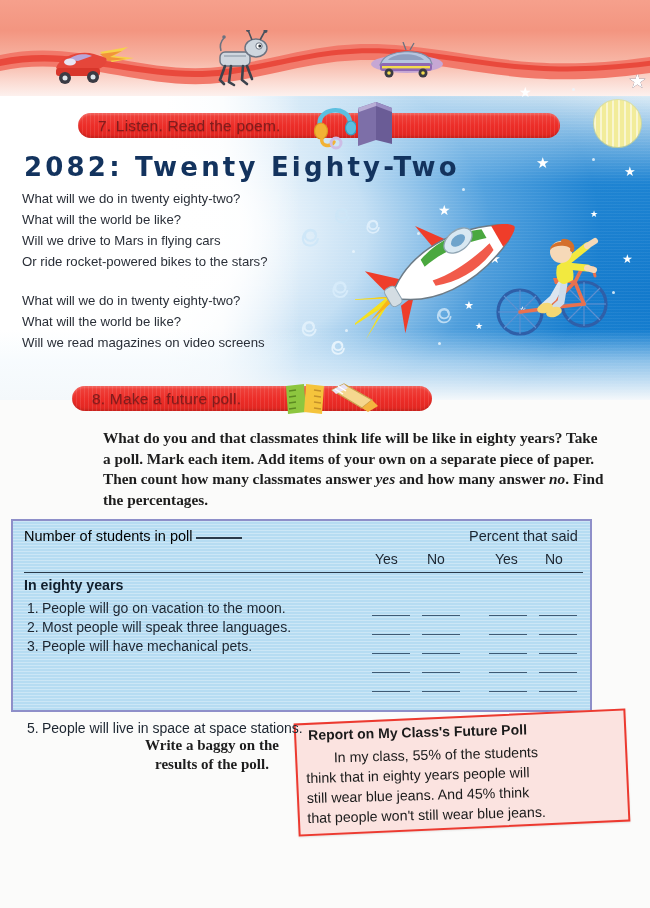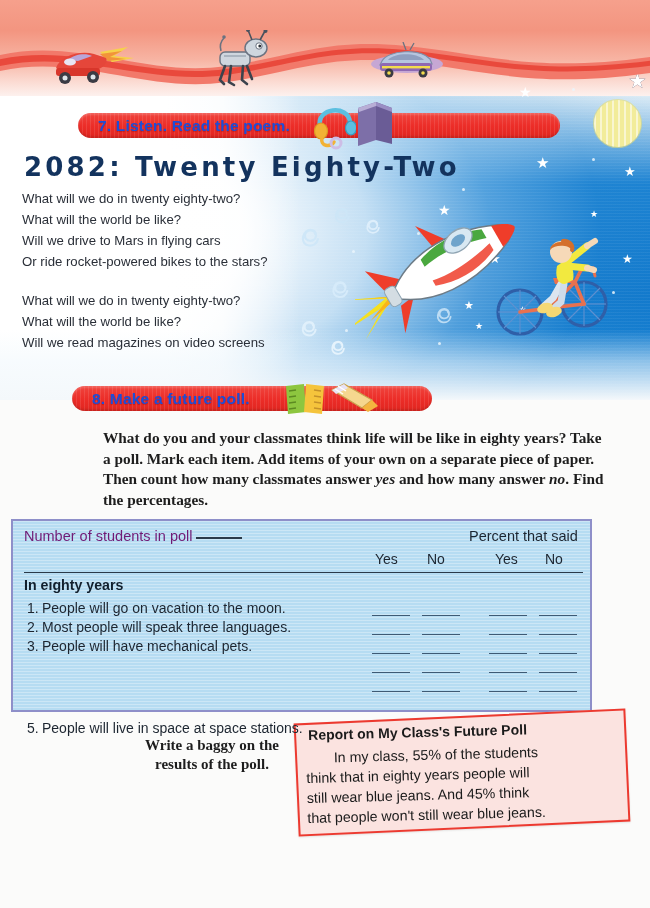"7. Listen. Read the poem." .banner-label { color: #1d4ed8 -> #7f1d1d; font-weight: bold -> normal }
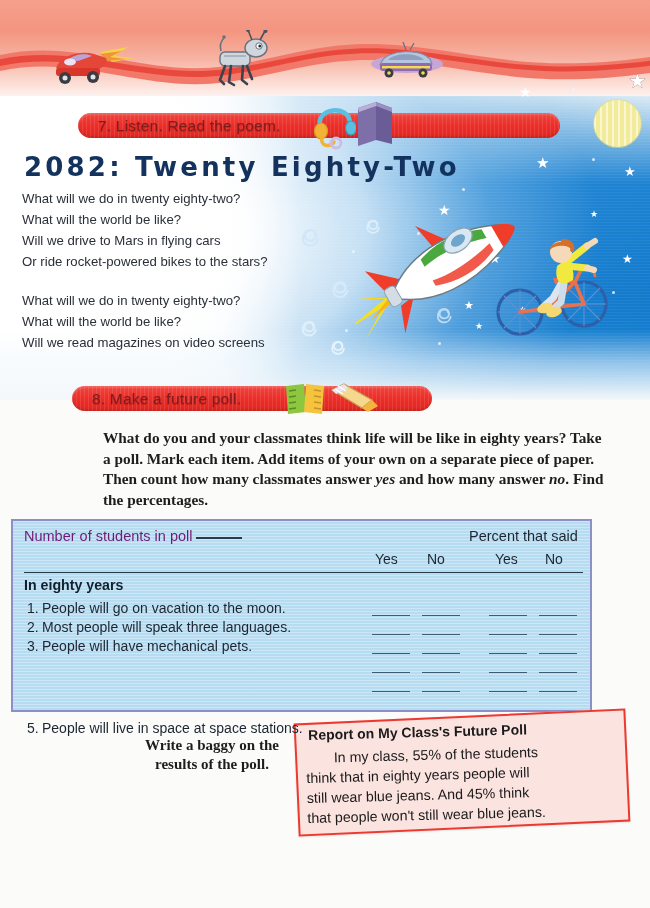"What do you and your" span { text: your -> that }
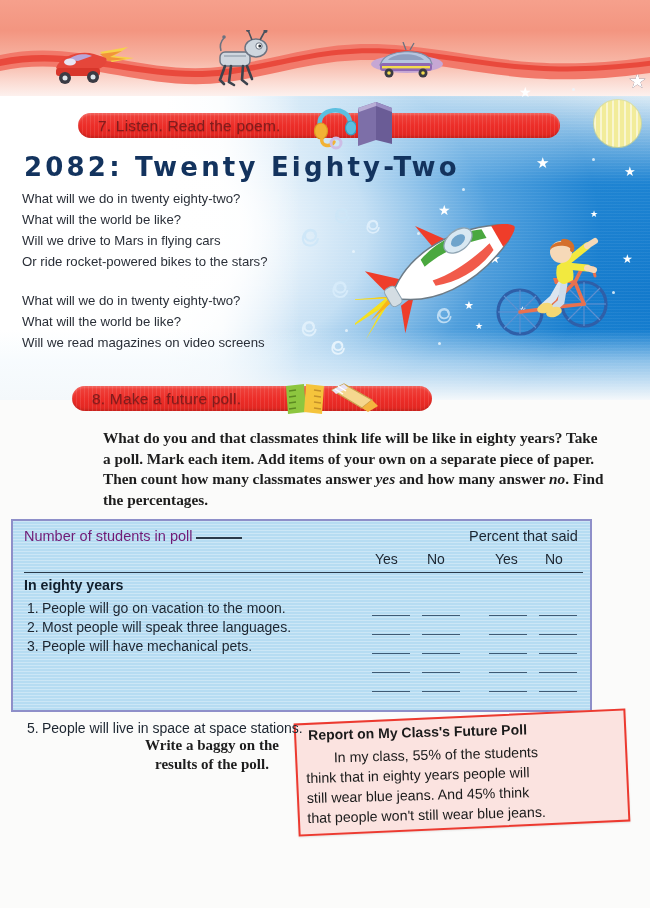"Number of students in poll" .poll-head { color: #701a75 -> #000000 }
